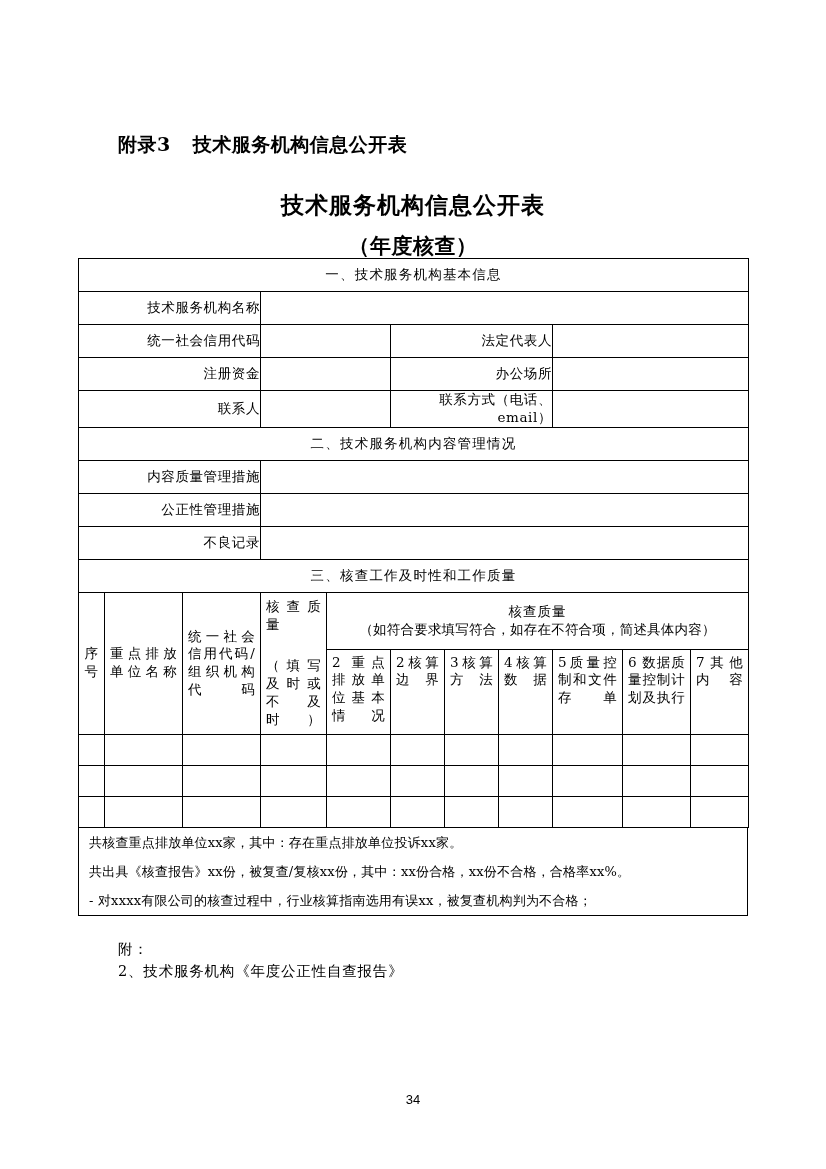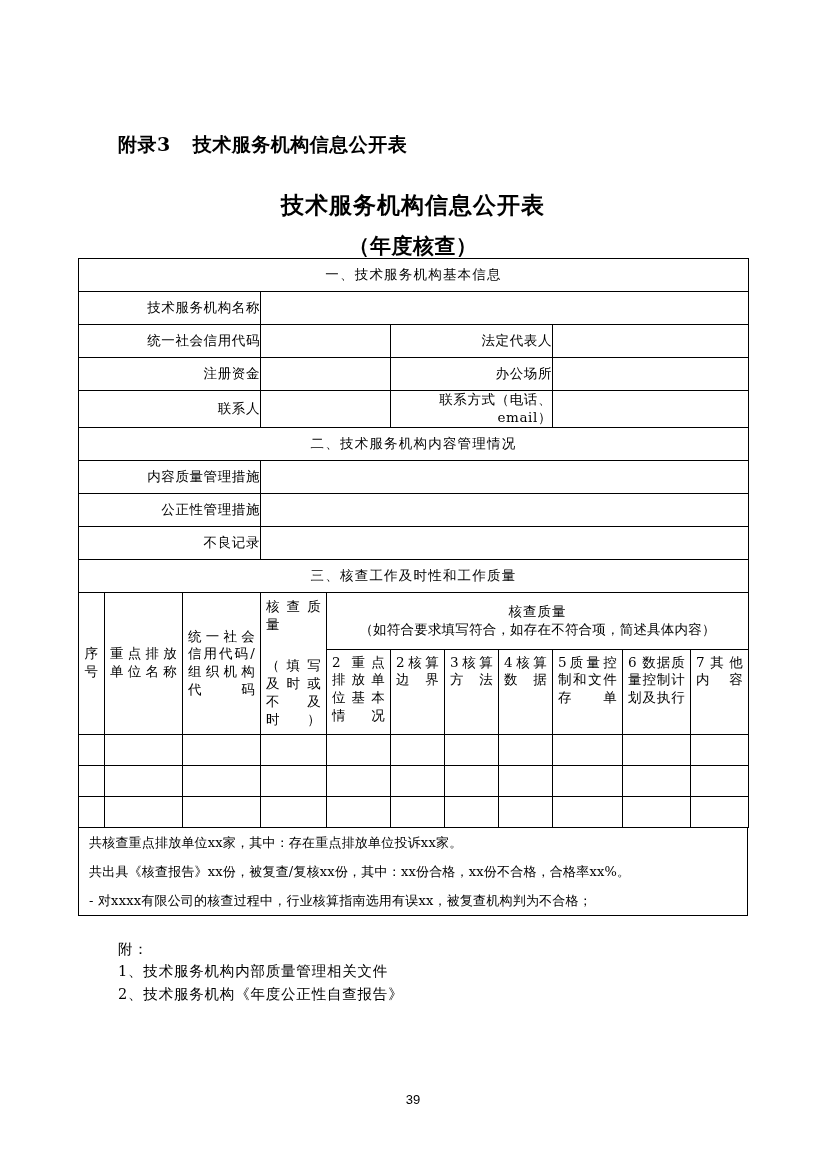"1、技术服务机构内部质量管理相关文件" div { html: <div>1、技术服务机构内部质量管理相关文件</div> -> none }
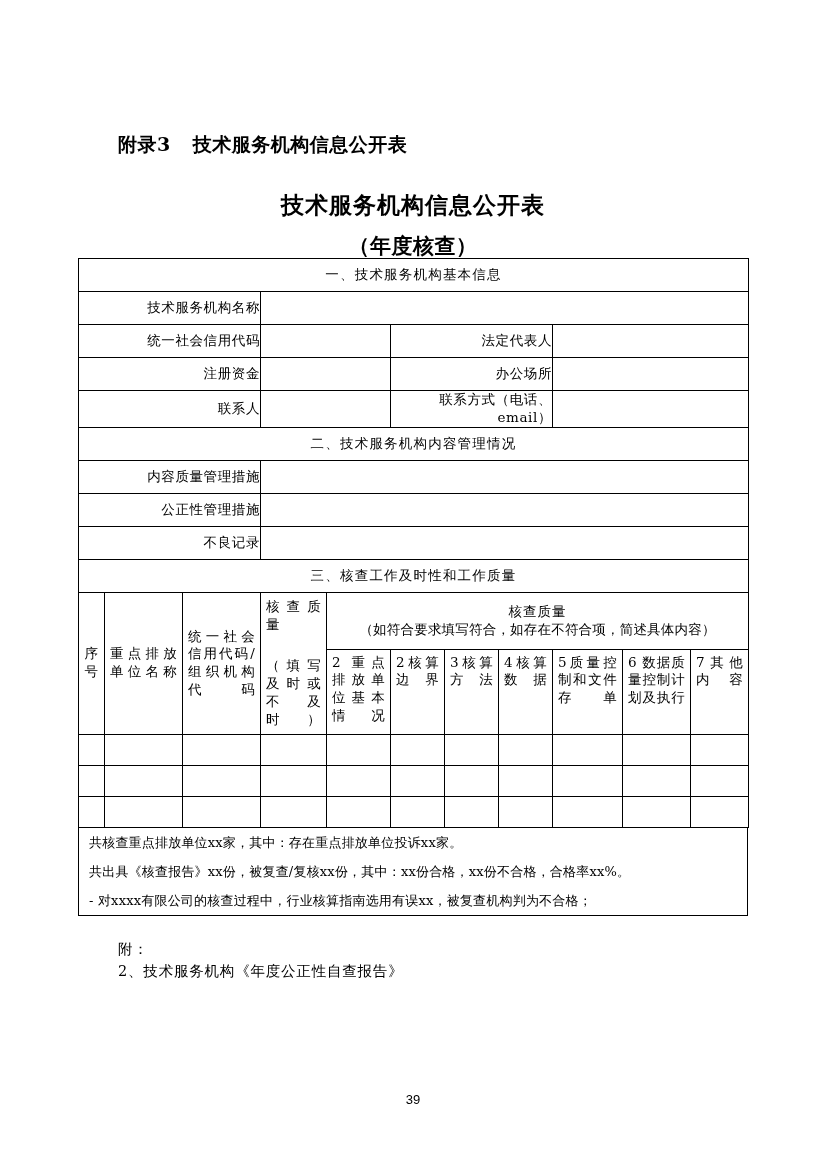"39" div.page-number { text: 39 -> 34 }
